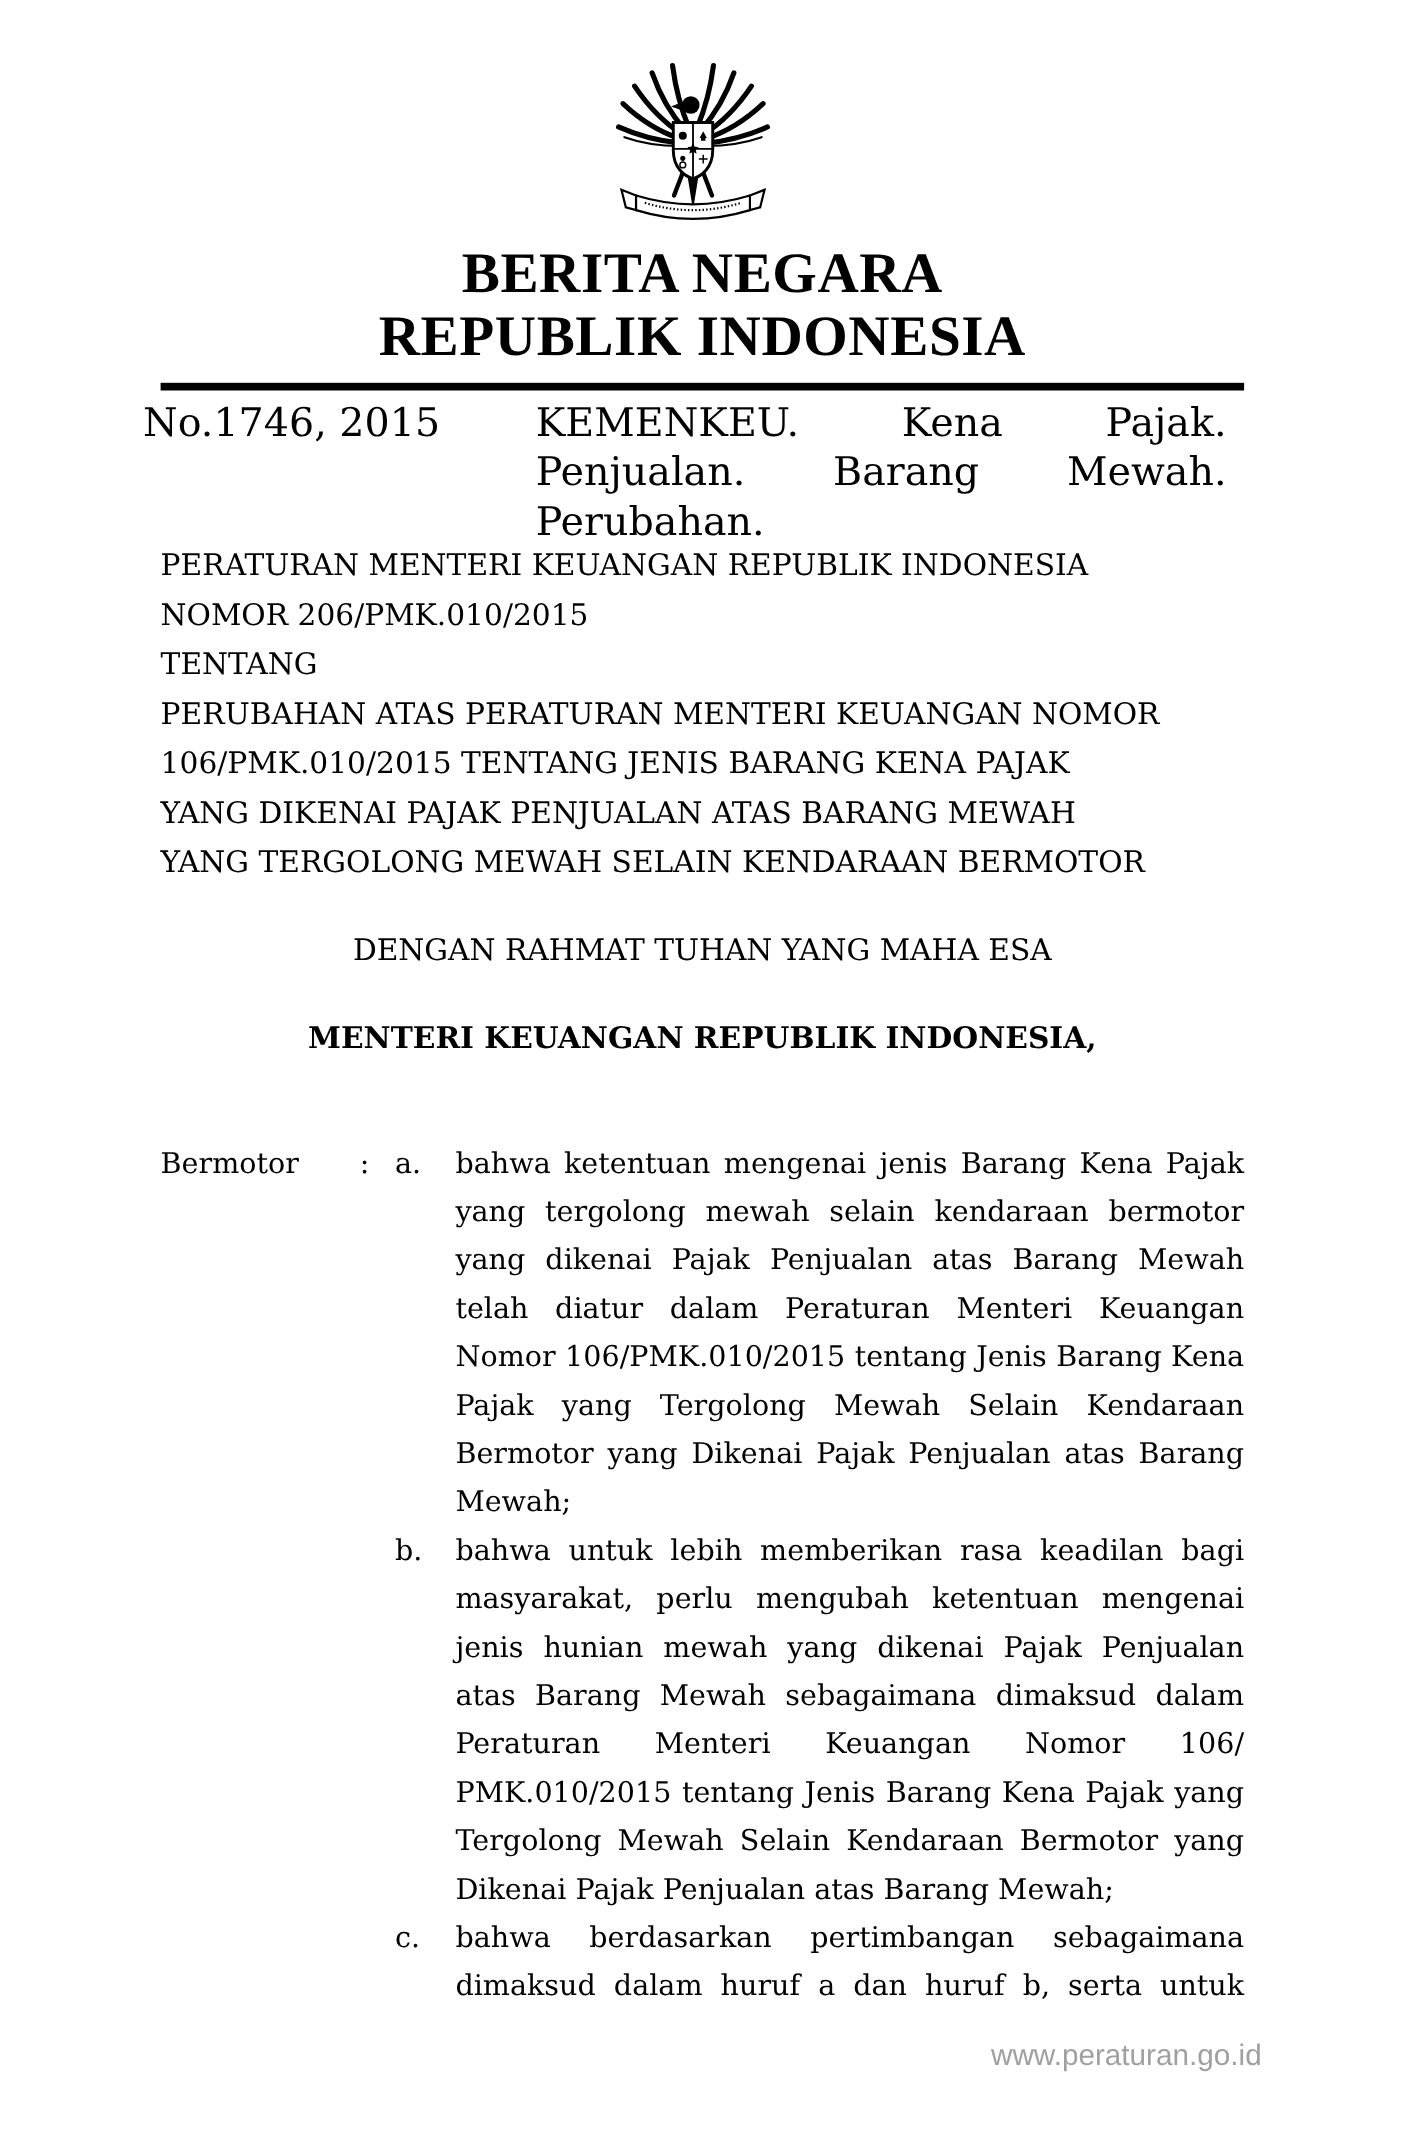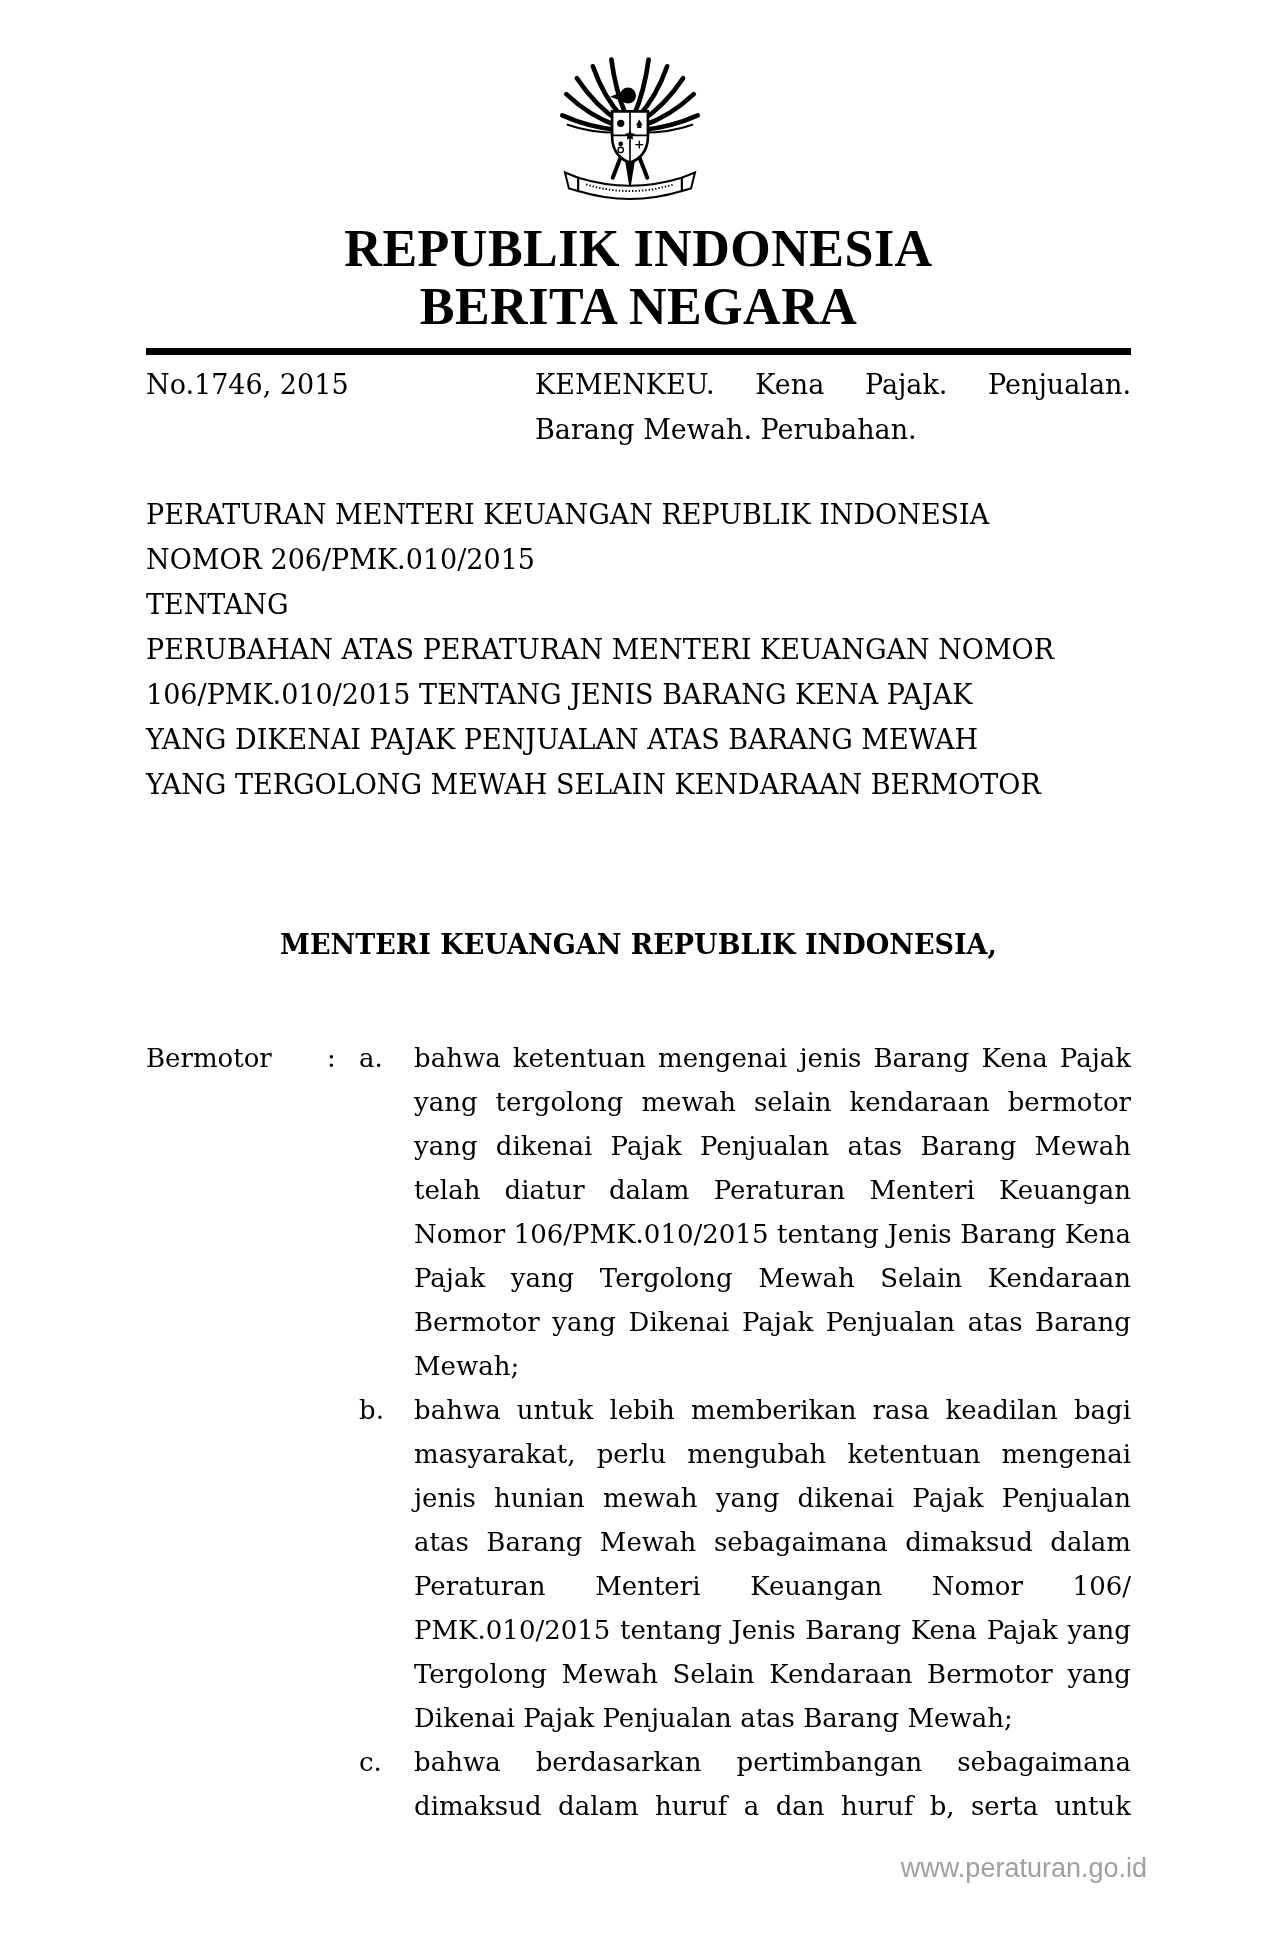"REPUBLIK INDONESIA" div { order: before "BERITA NEGARA" -> after "BERITA NEGARA" }
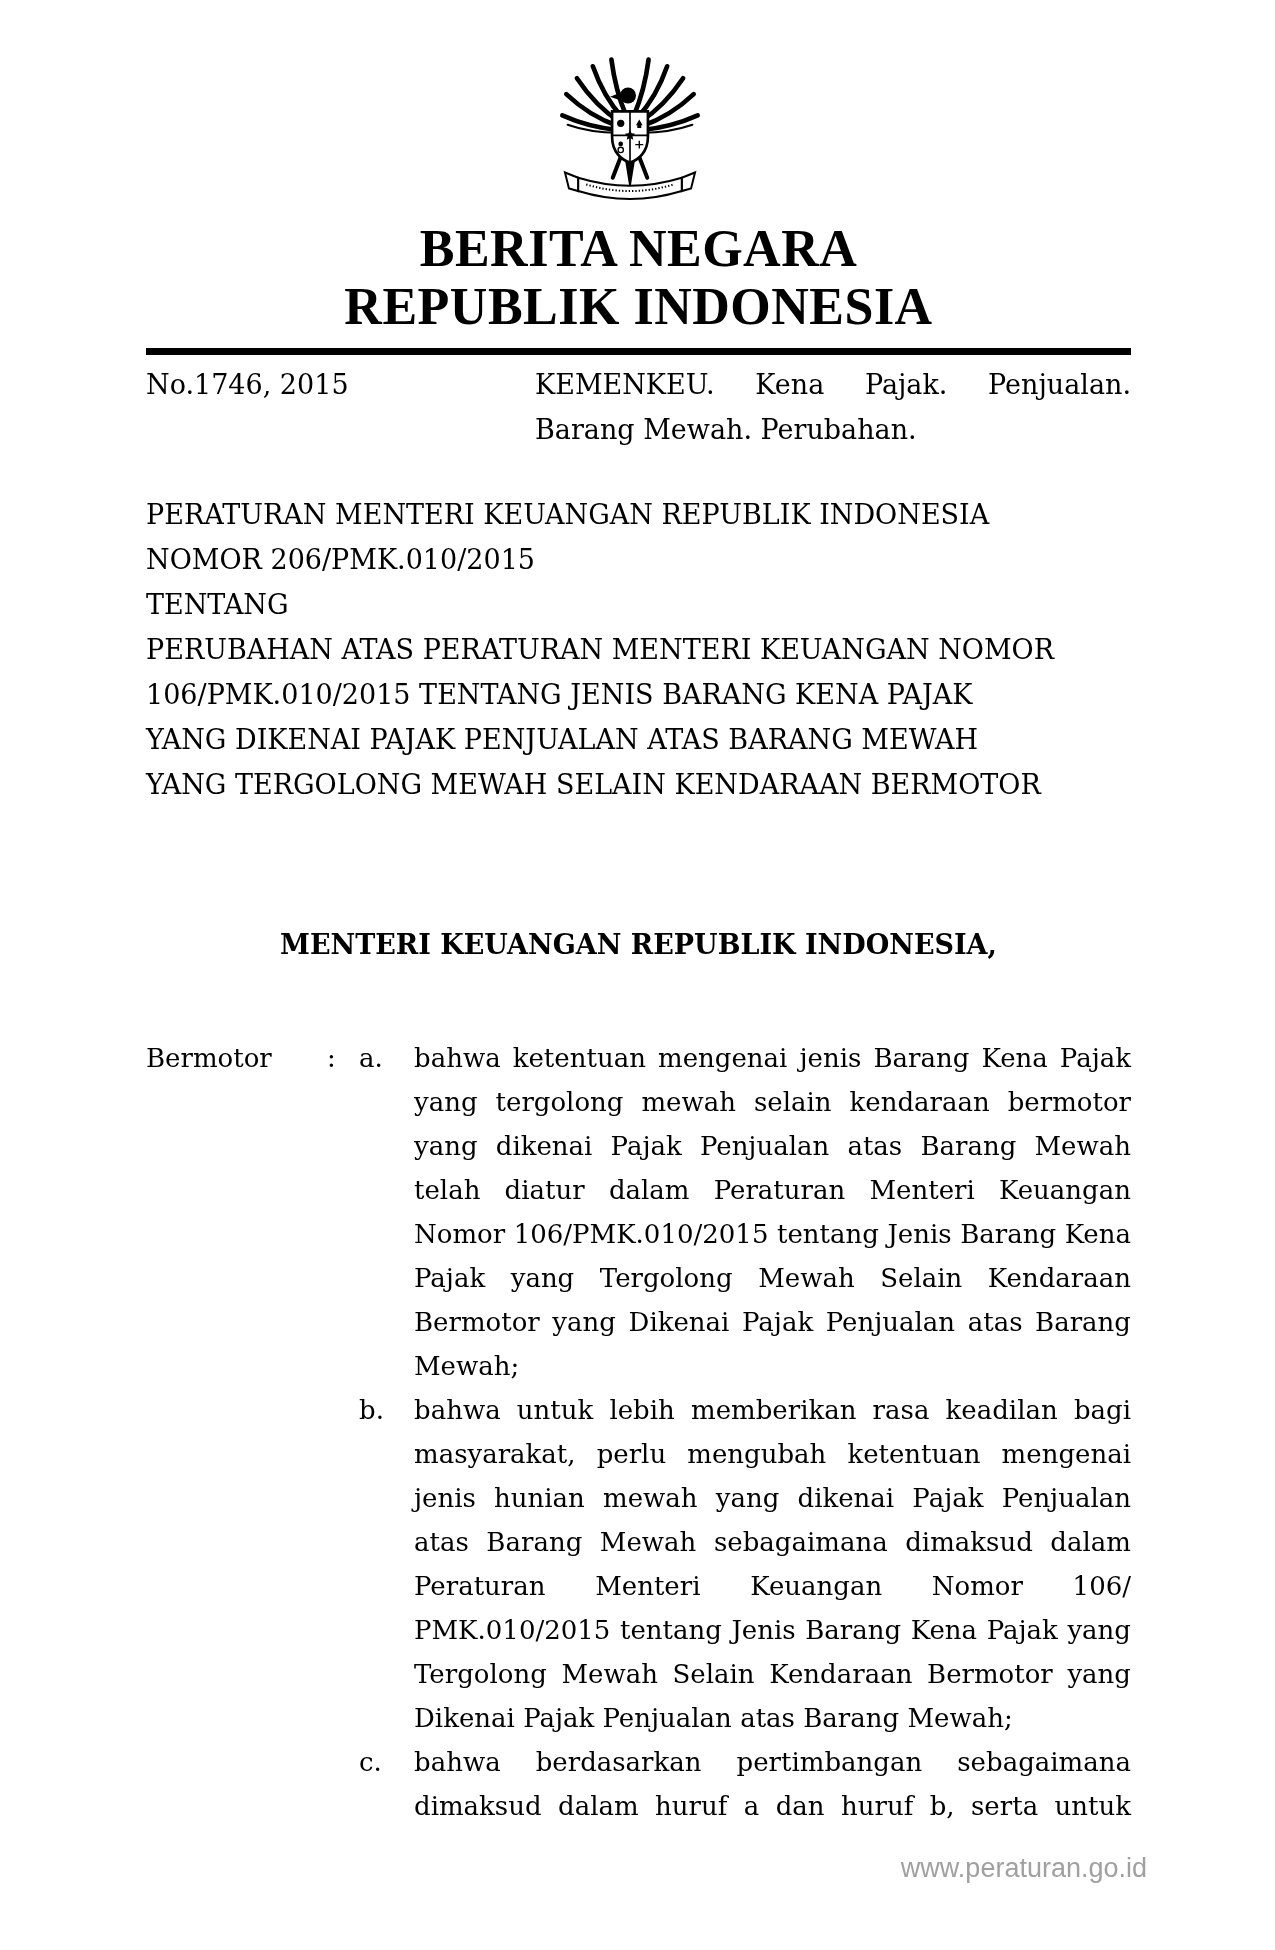"No.1746, 2015" .masthead-row { font-size: 27px -> 36px; gap: 32px -> none; left: 146px -> 130px }
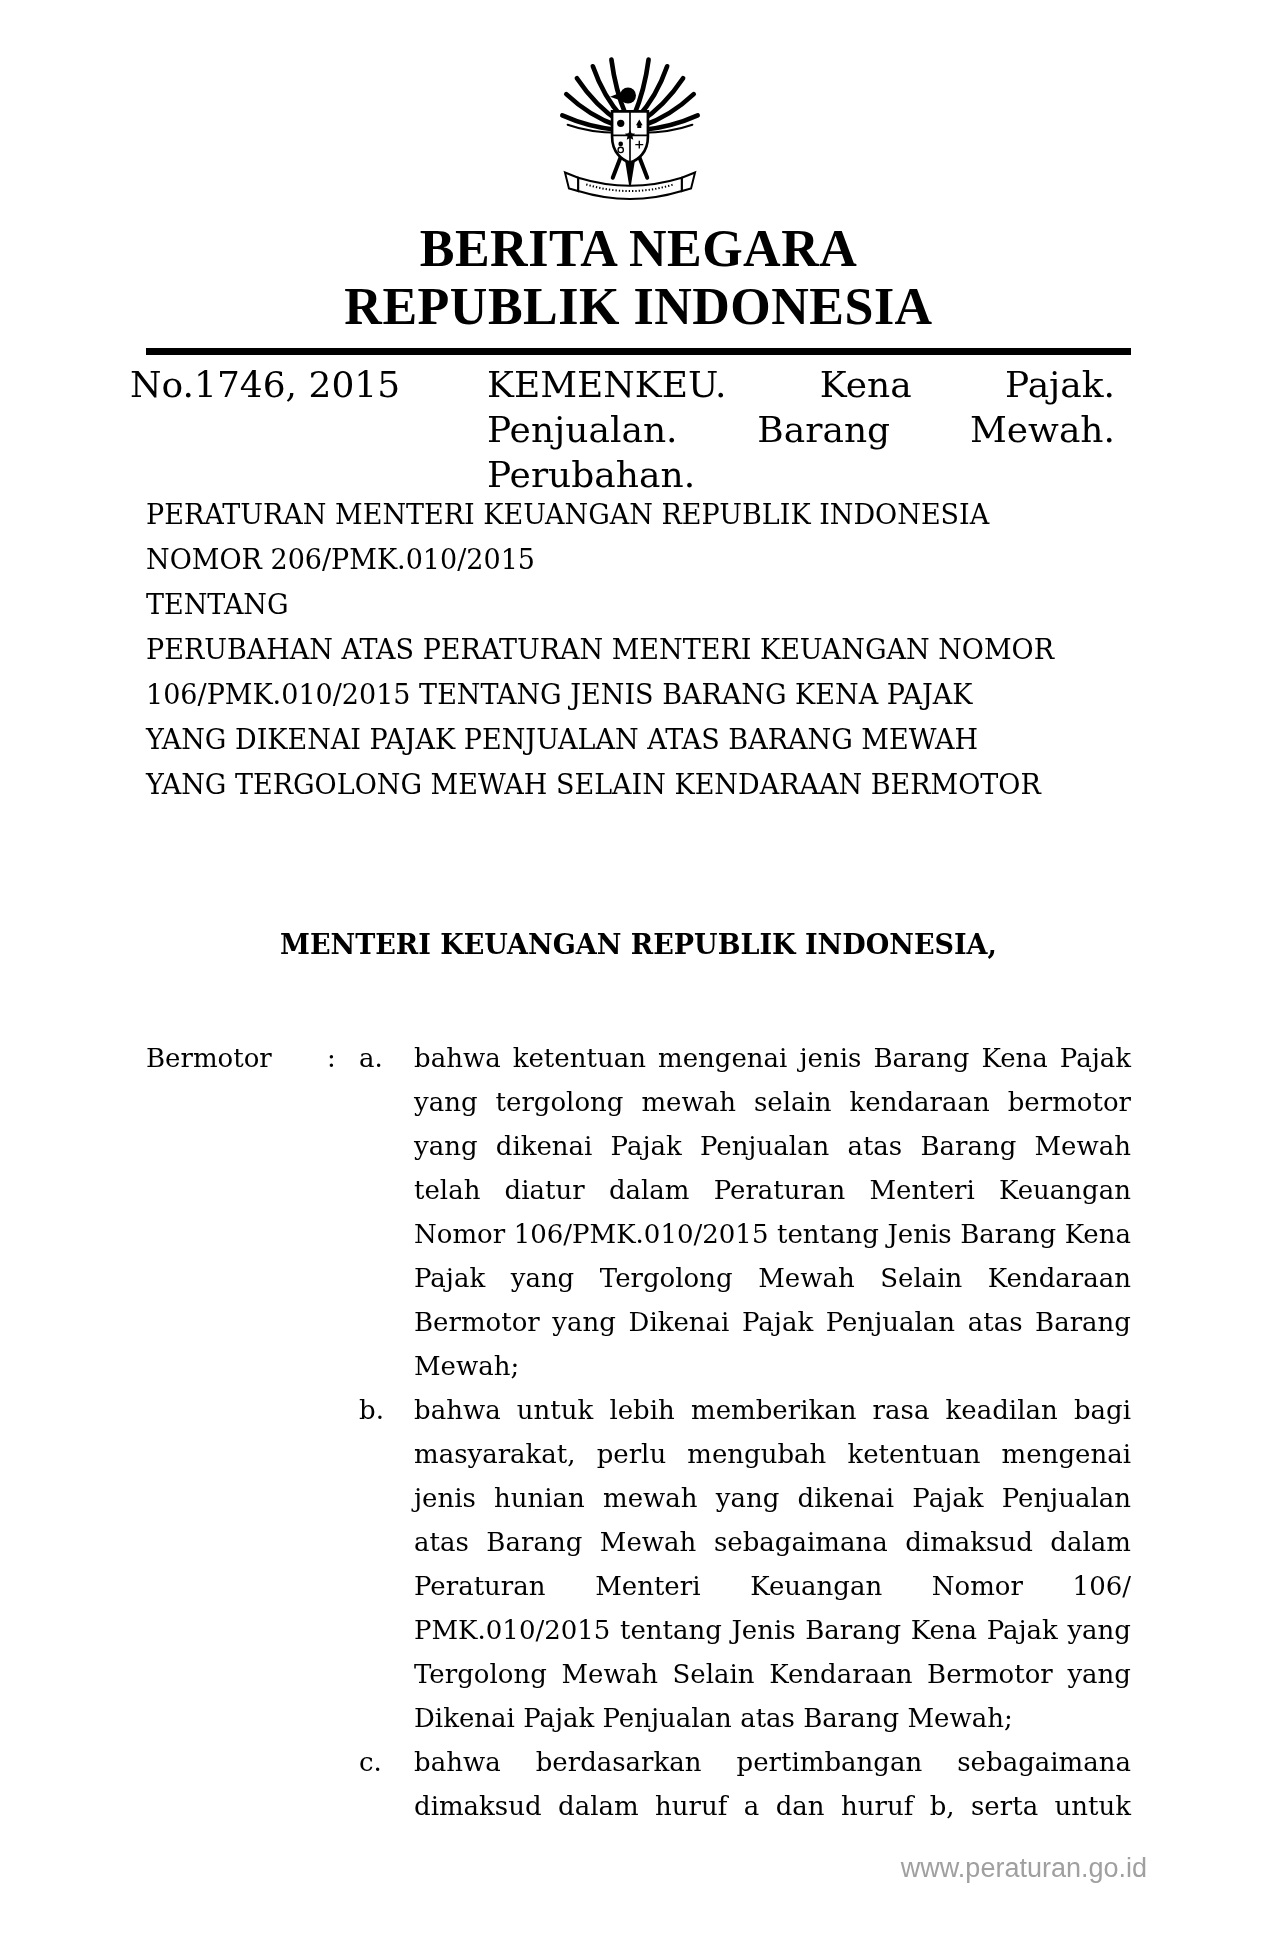"DENGAN RAHMAT TUHAN YANG MAHA" div.invocation { html: none -> <div>DENGAN RAHMAT TUHAN YANG MAHA ESA</div> }
